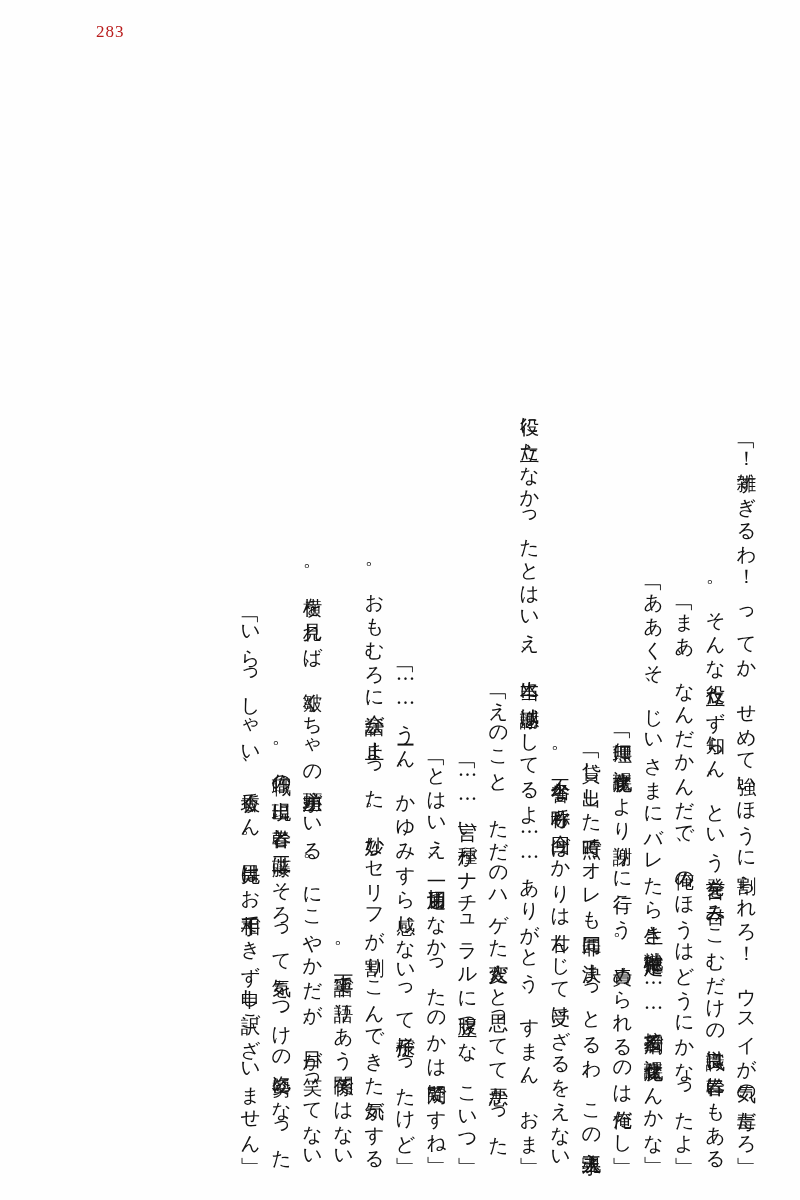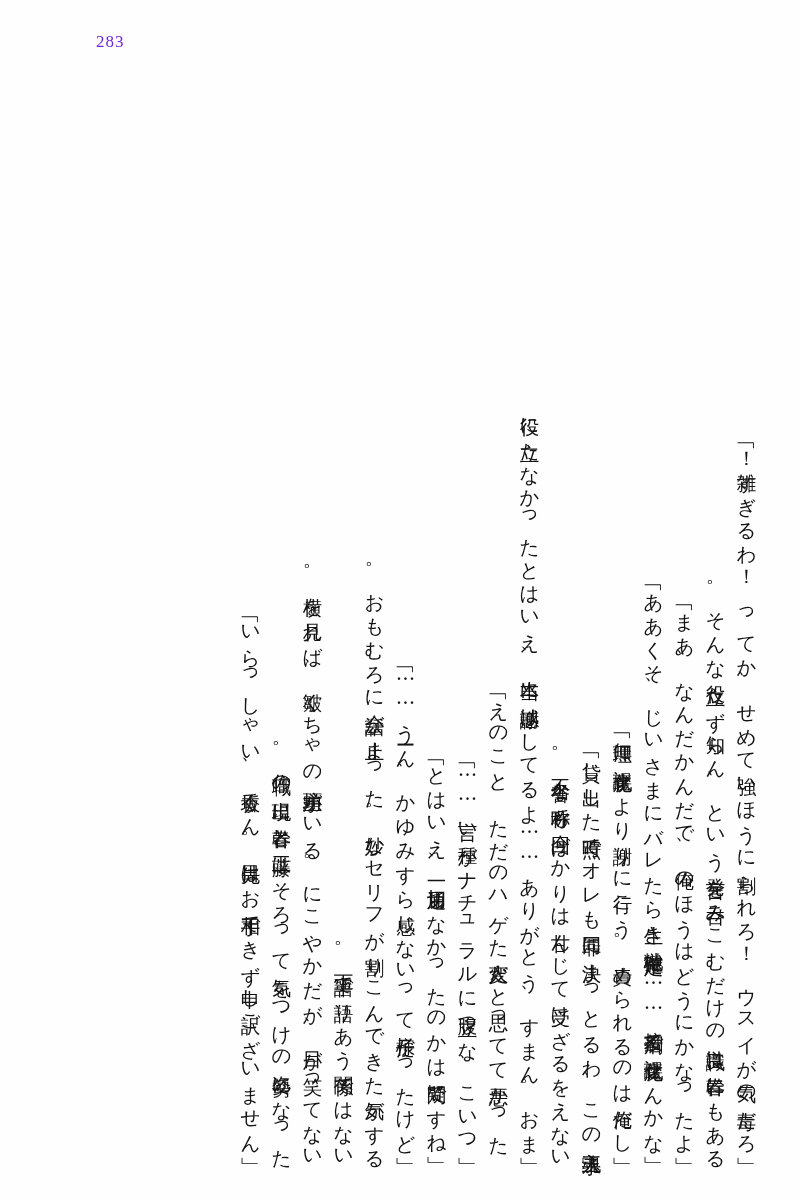"283" #page-number { color: #6d28d9 -> #b91c1c; top: 32px -> 22px }
